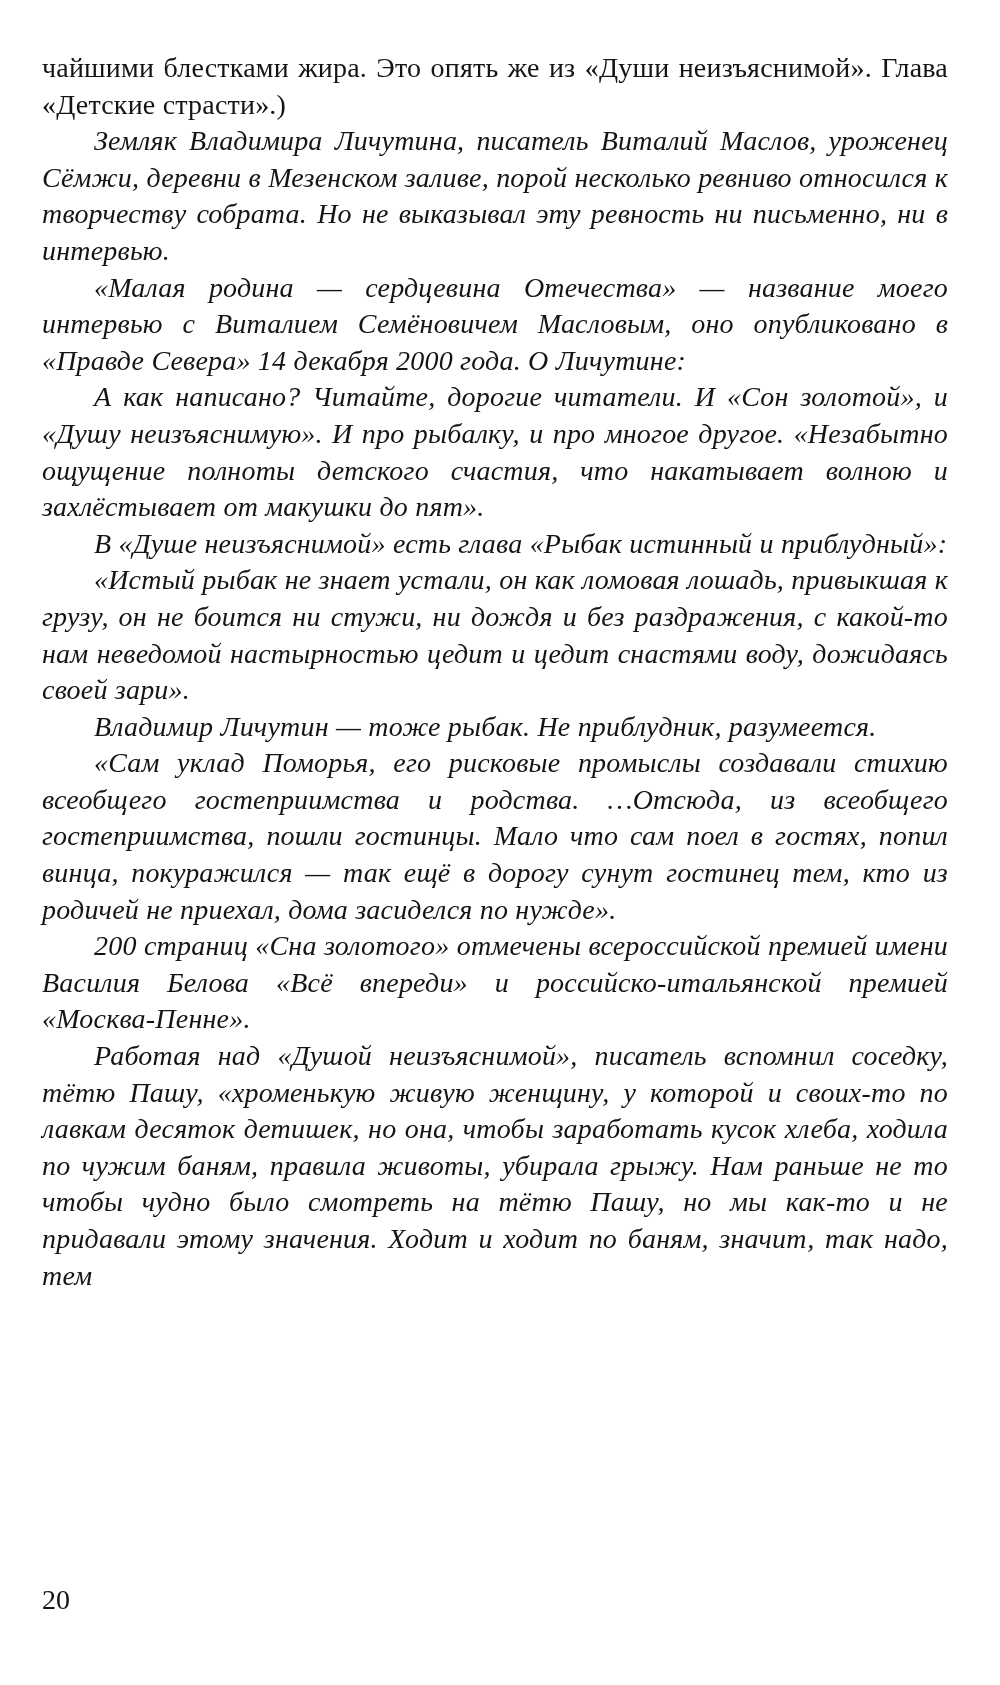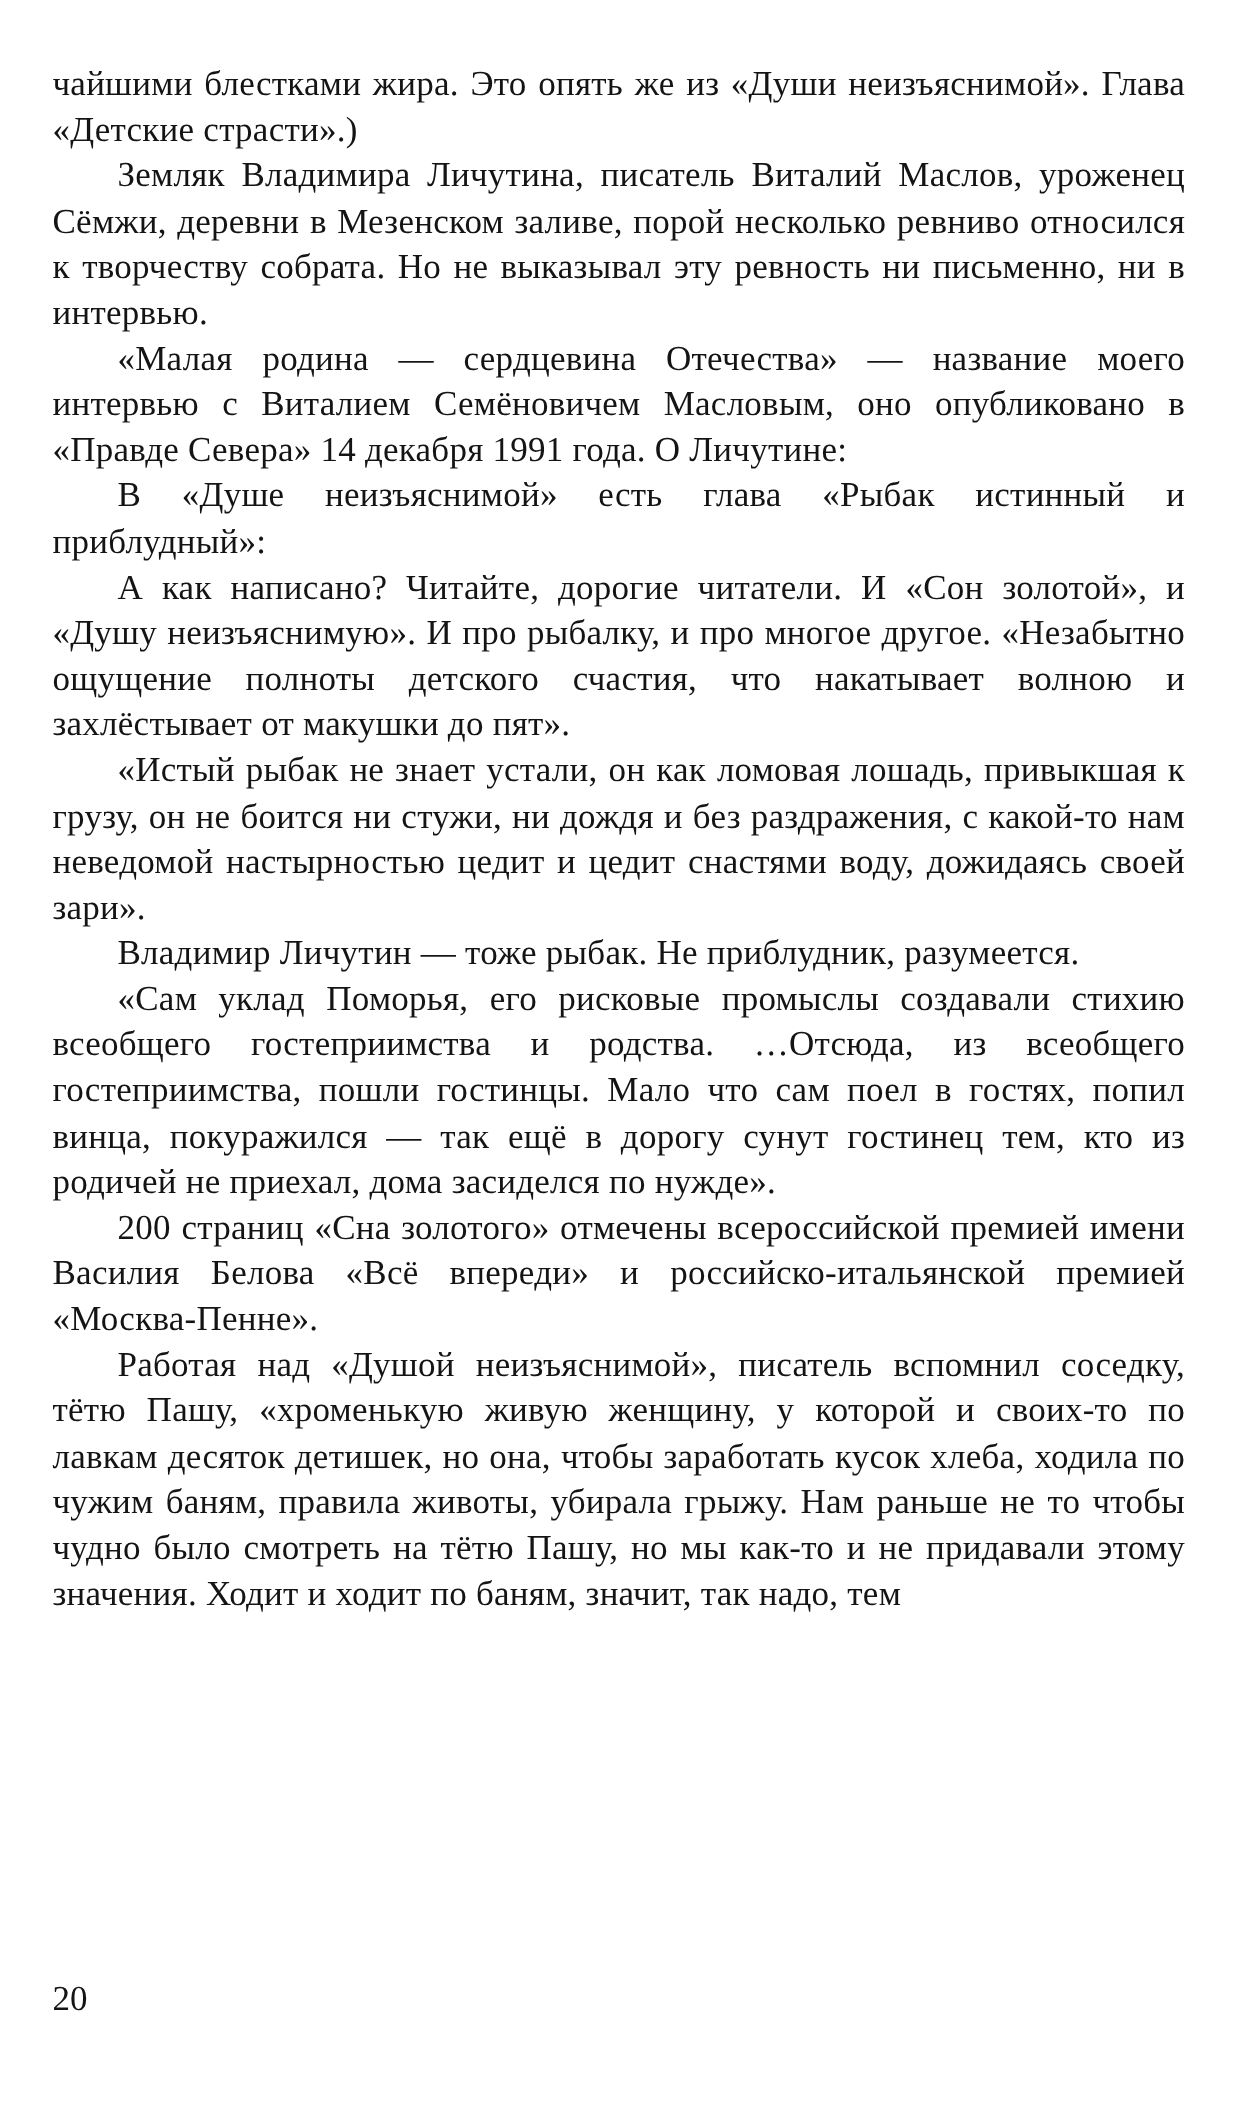"Земляк Владимира Личутина, писатель" .text-block p.indent { font-style: none -> italic }
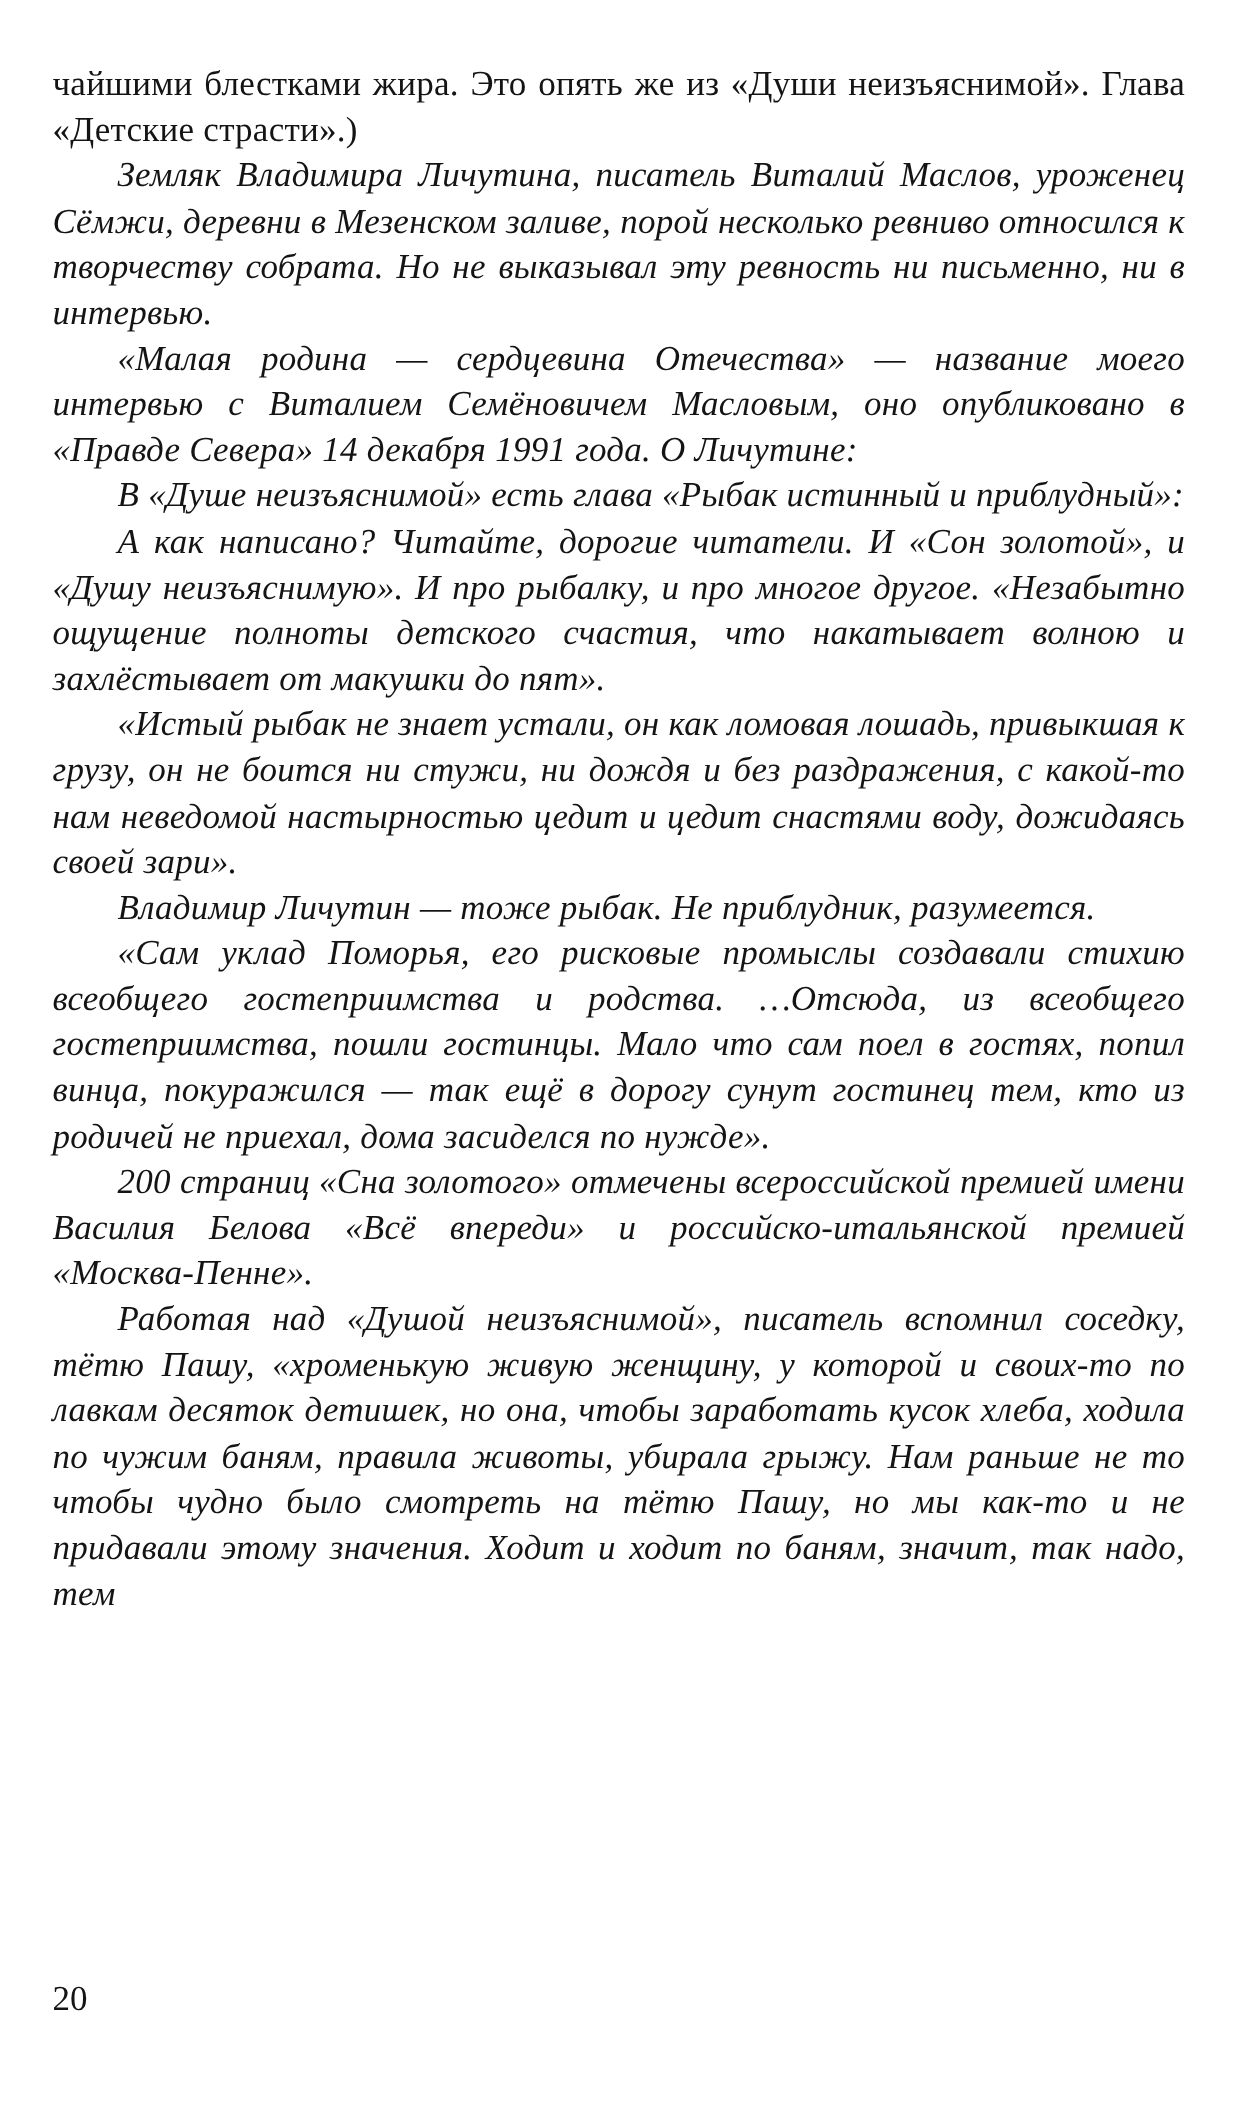"«Малая родина — сердцевина Отечества»" p.indent { text: 1991 -> 2000 }
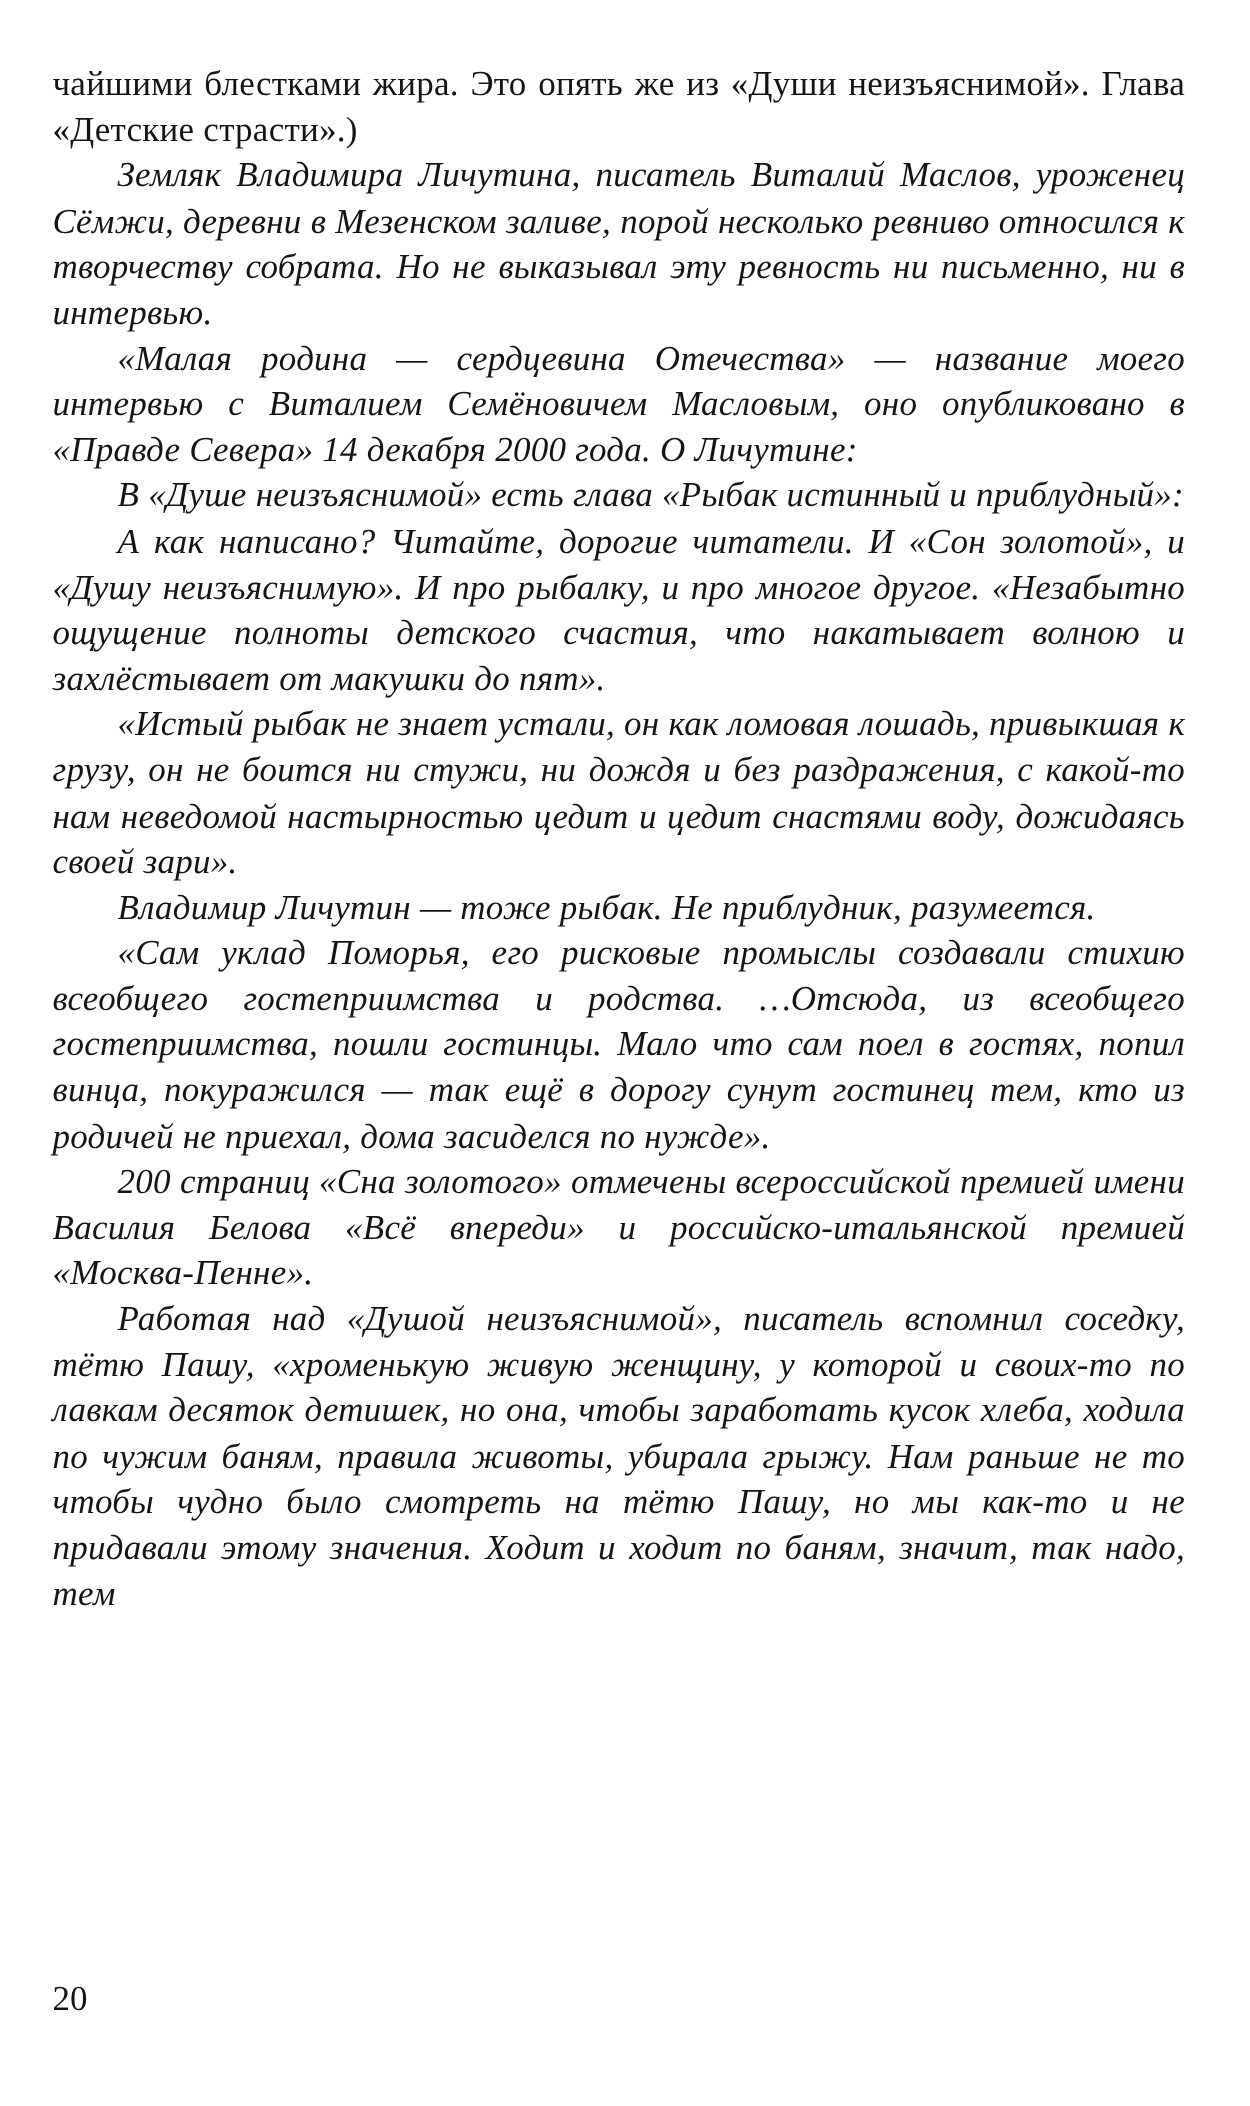"В «Душе неизъяснимой» есть глава" p.indent { order: before "А как написано? Читайте, дорогие" -> after "А как написано? Читайте, дорогие" }
